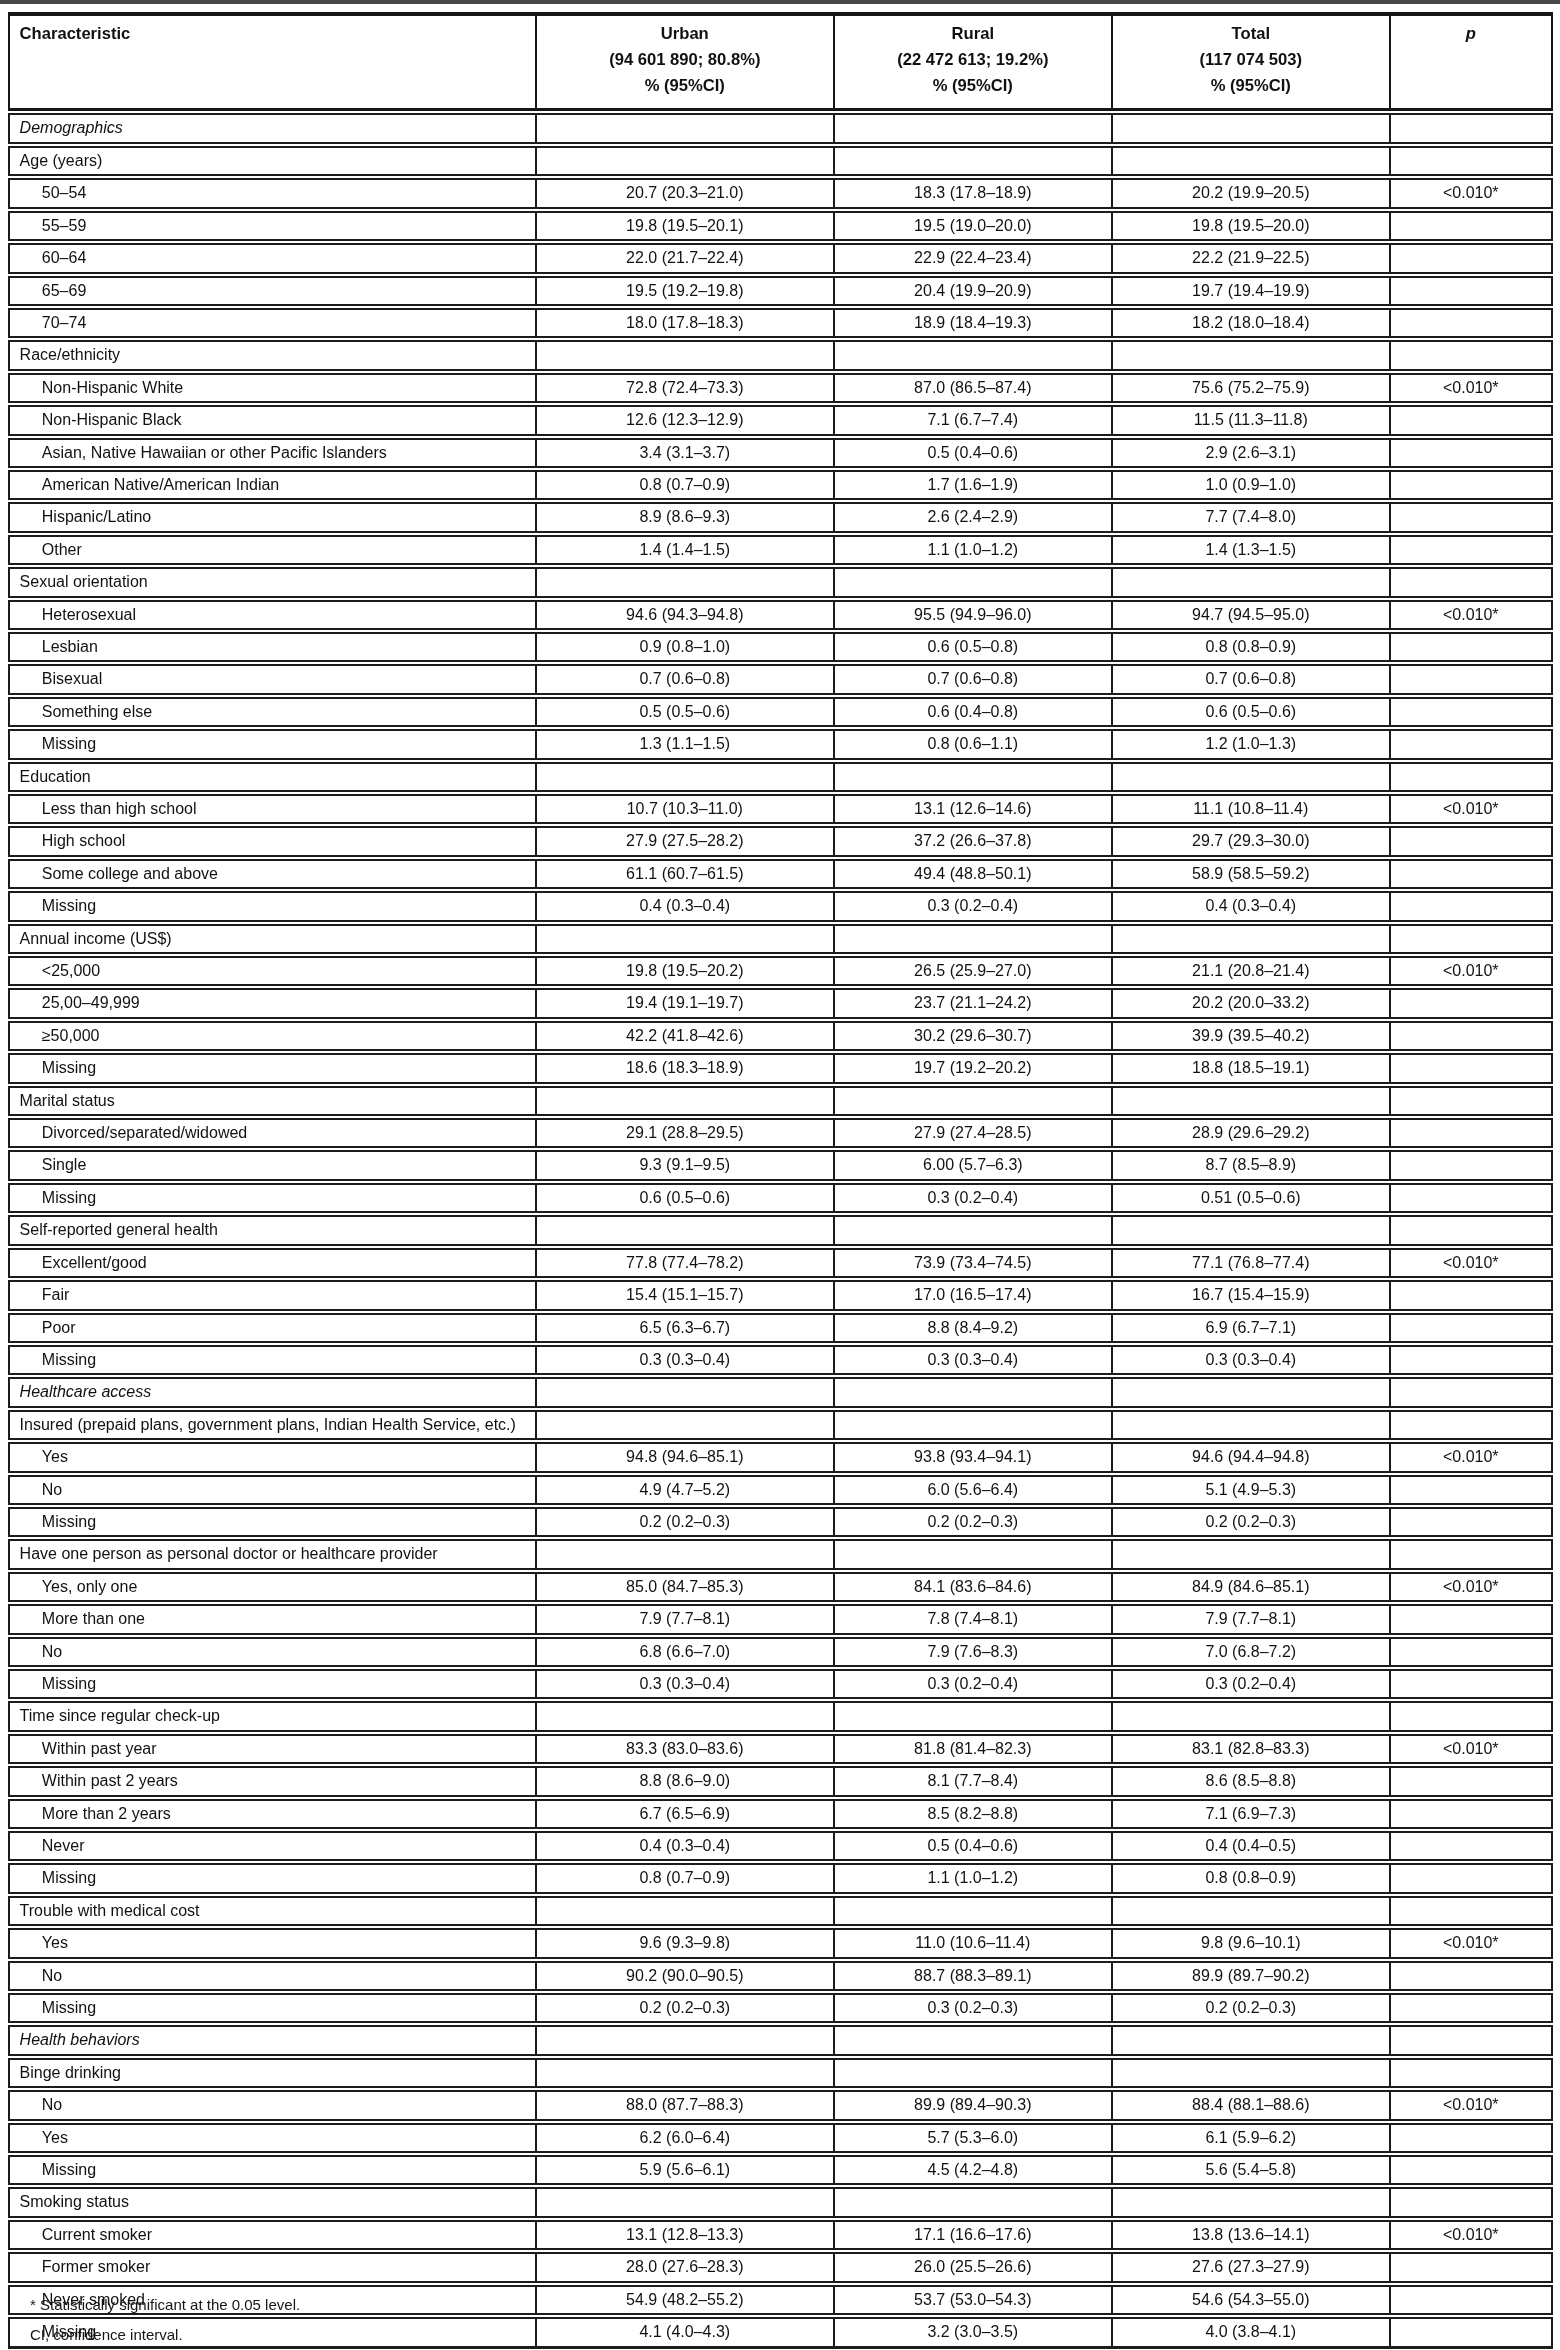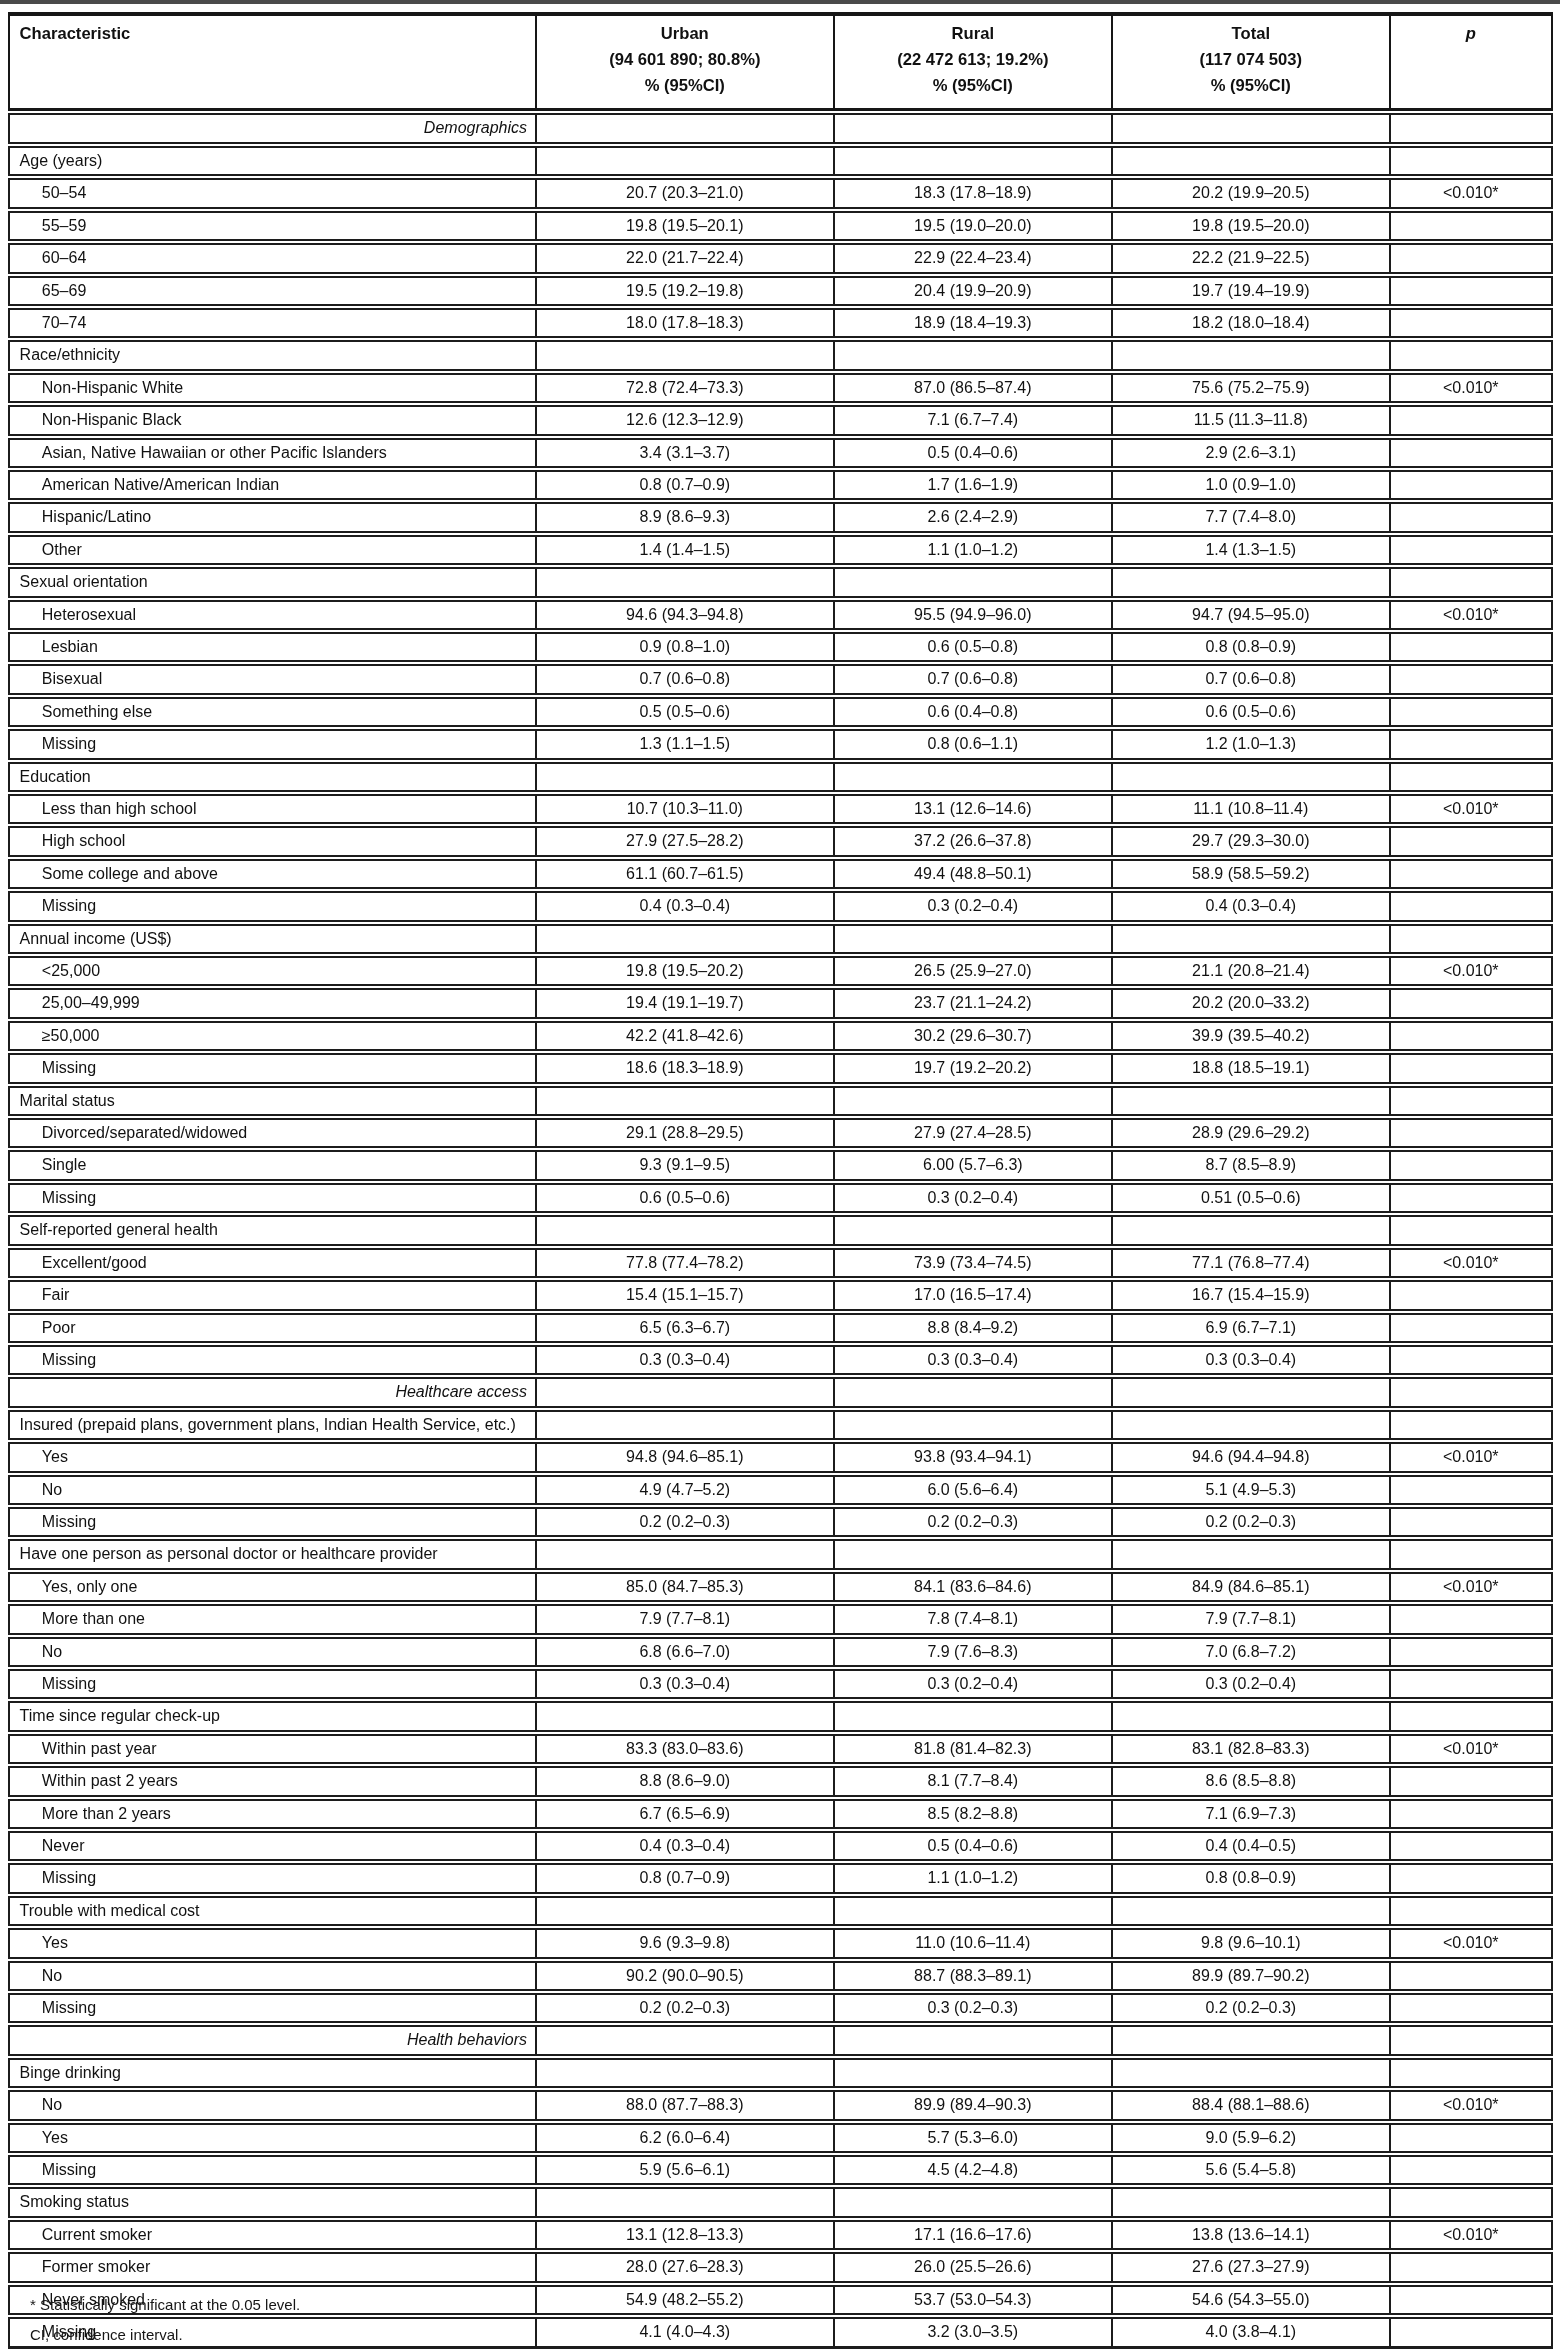"Demographics" .stat-table tbody tr.kind-section td.labelcell { text-align: right -> none }
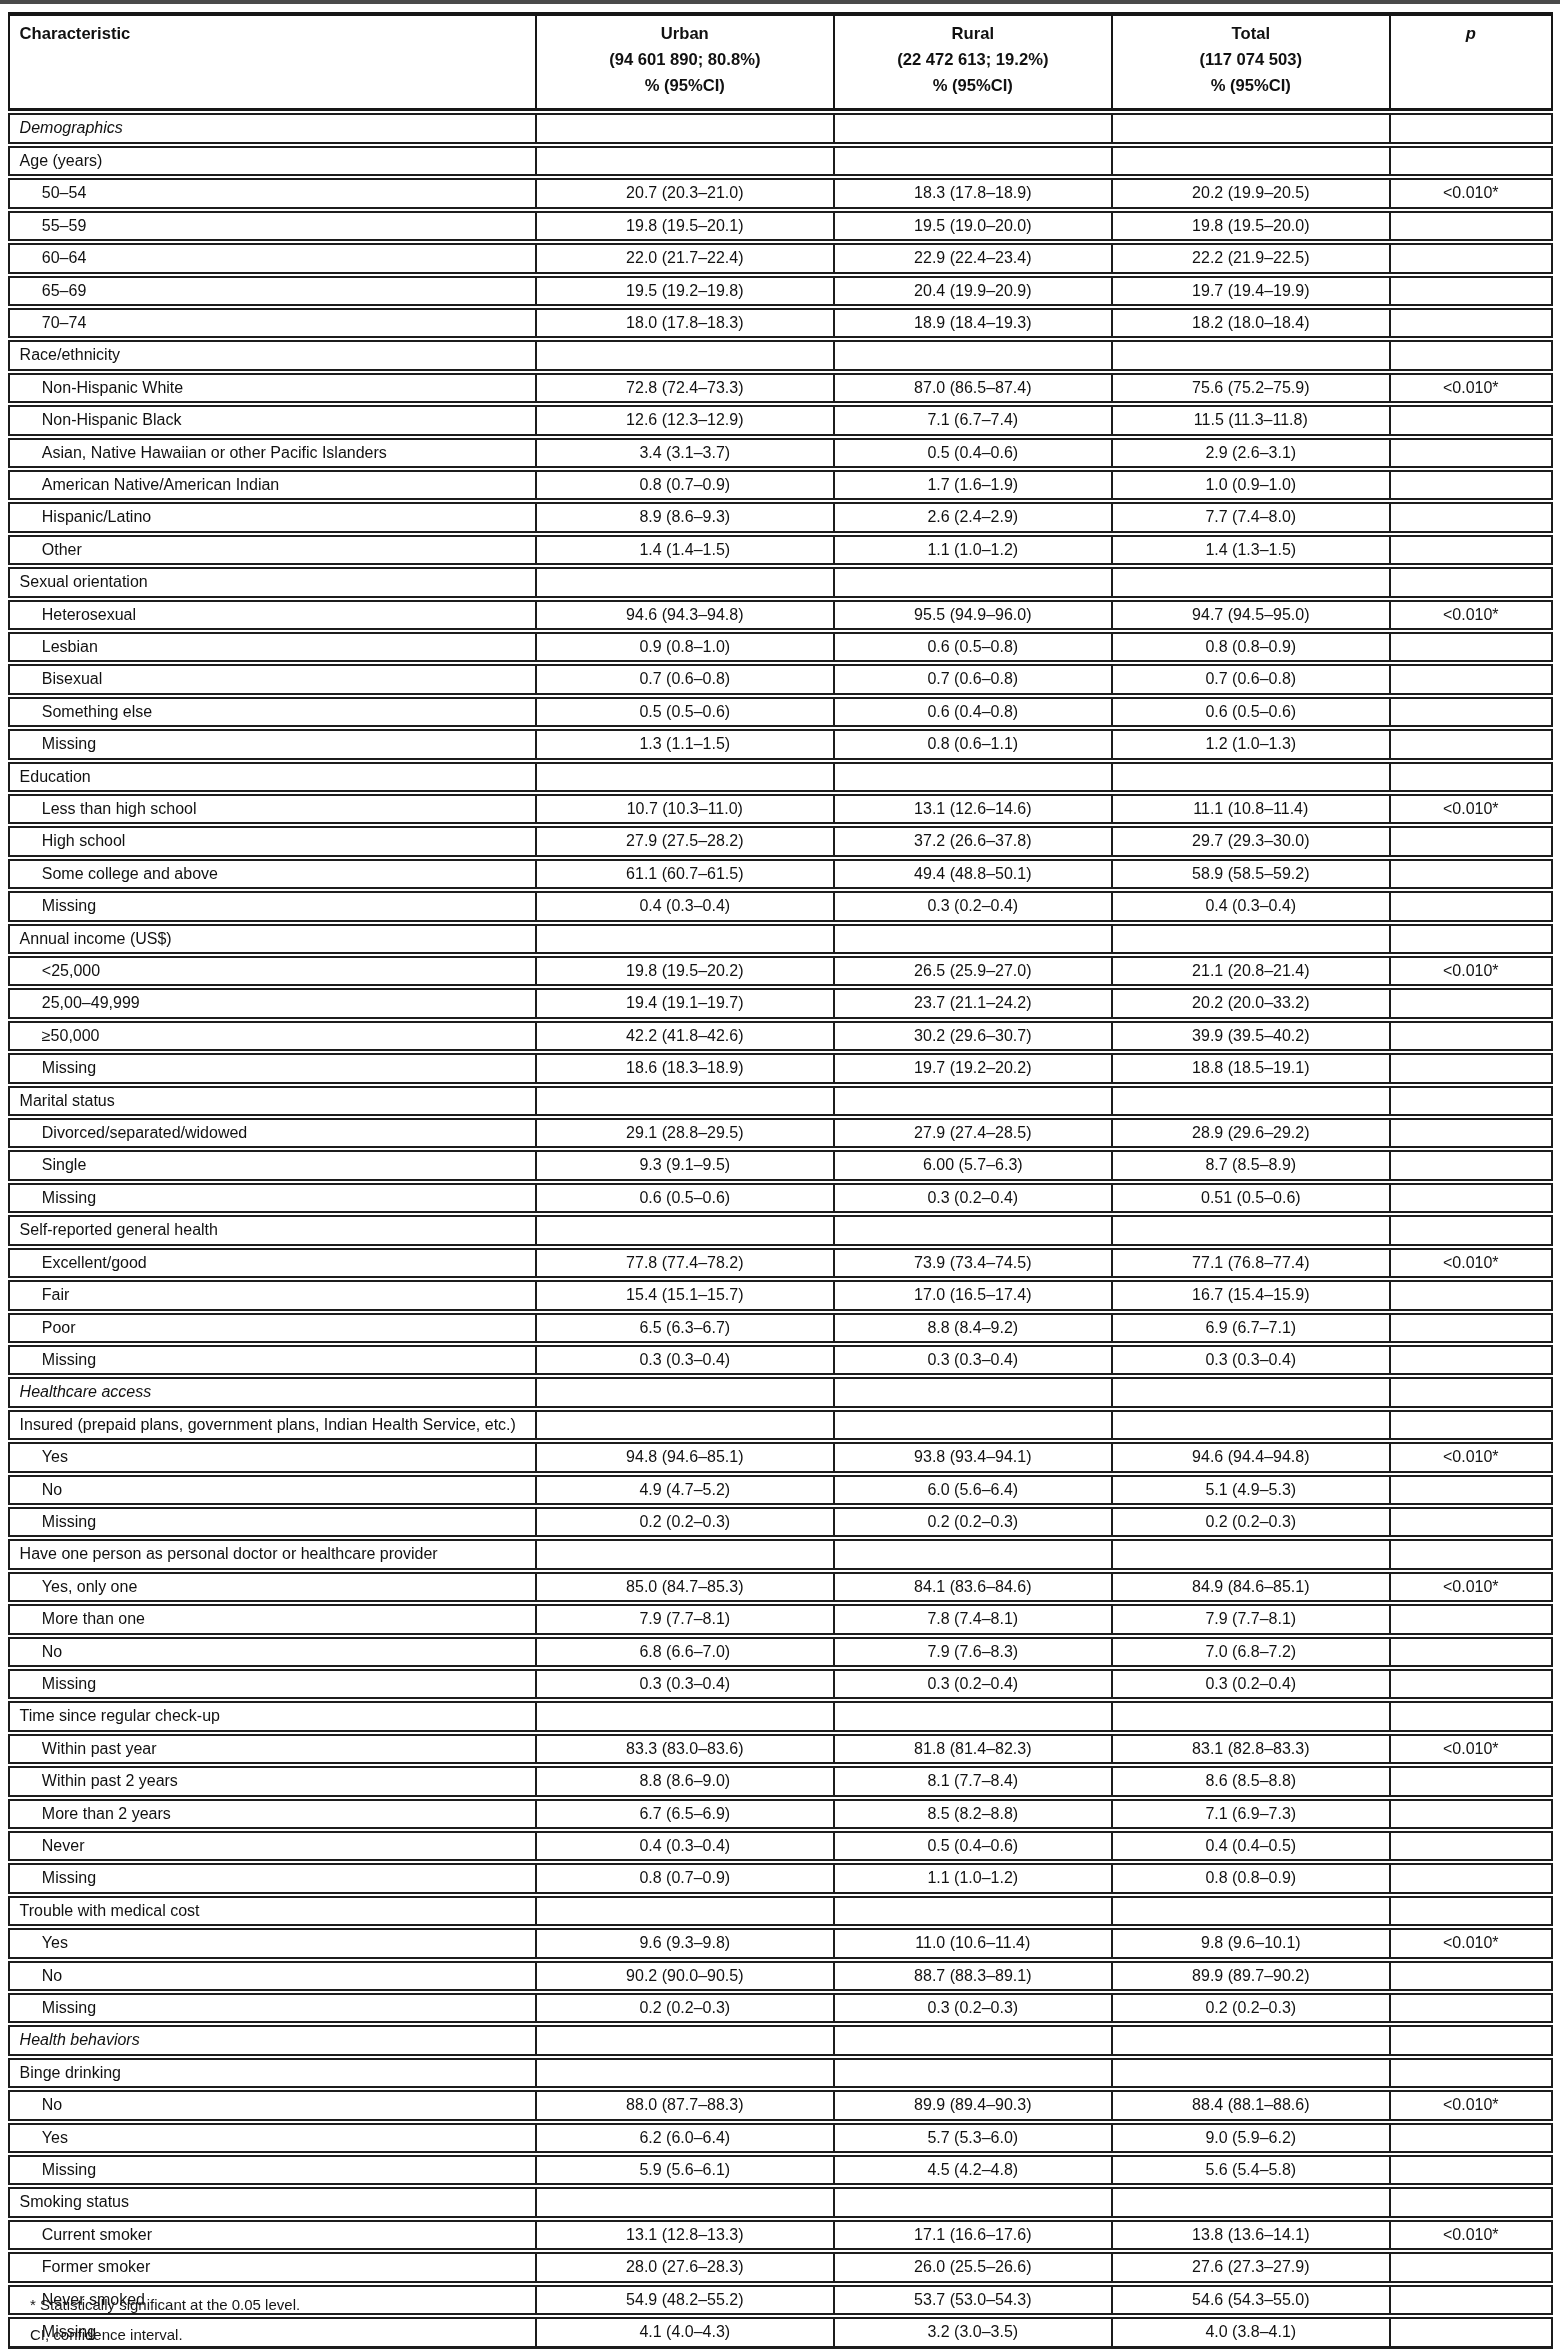"9.0 (5.9–6.2)" td.valuecell { text: 9.0 -> 6.1 }
